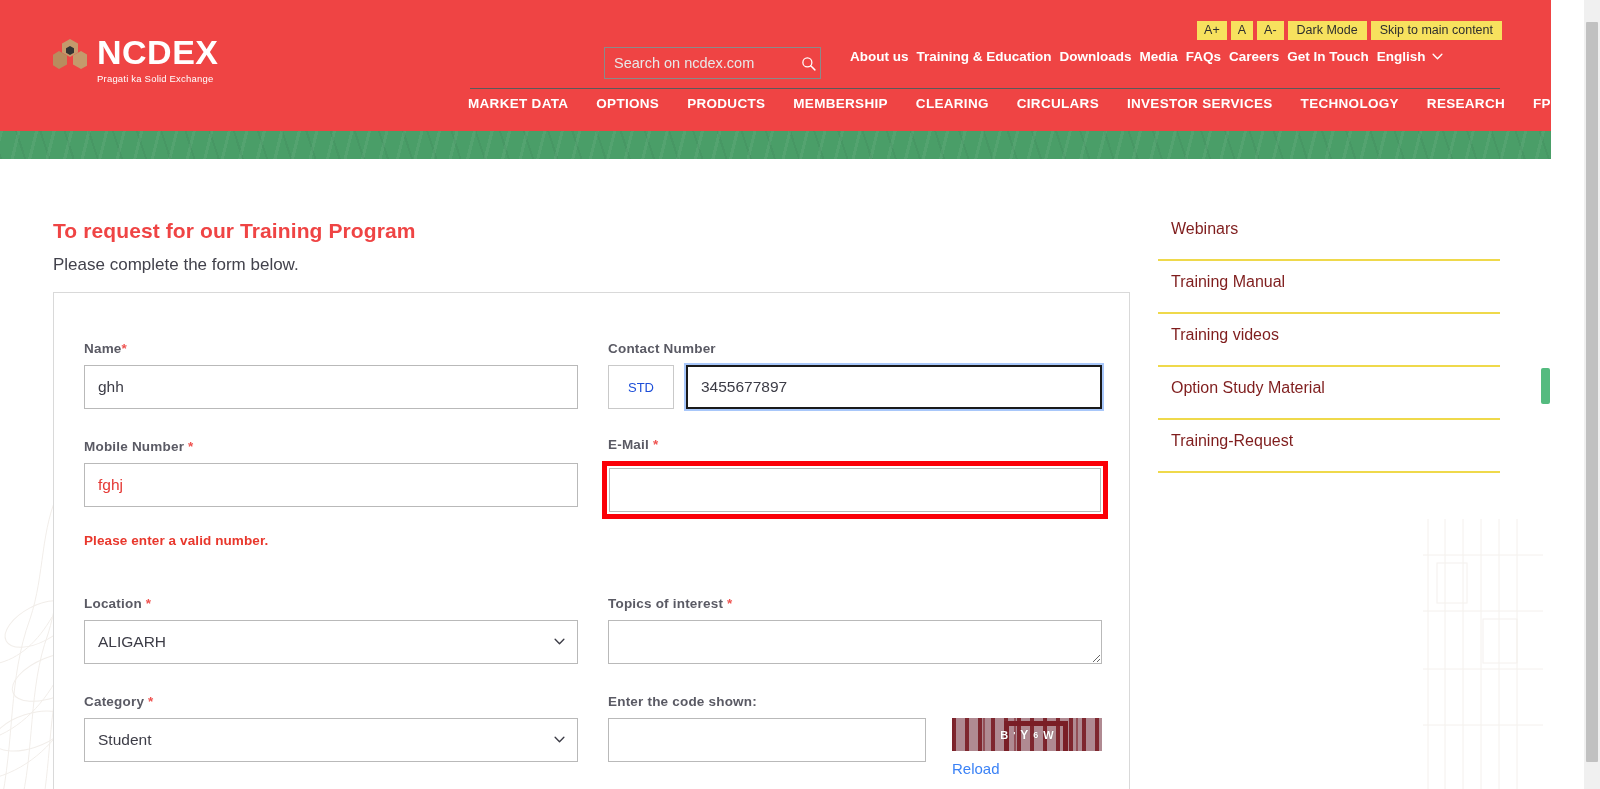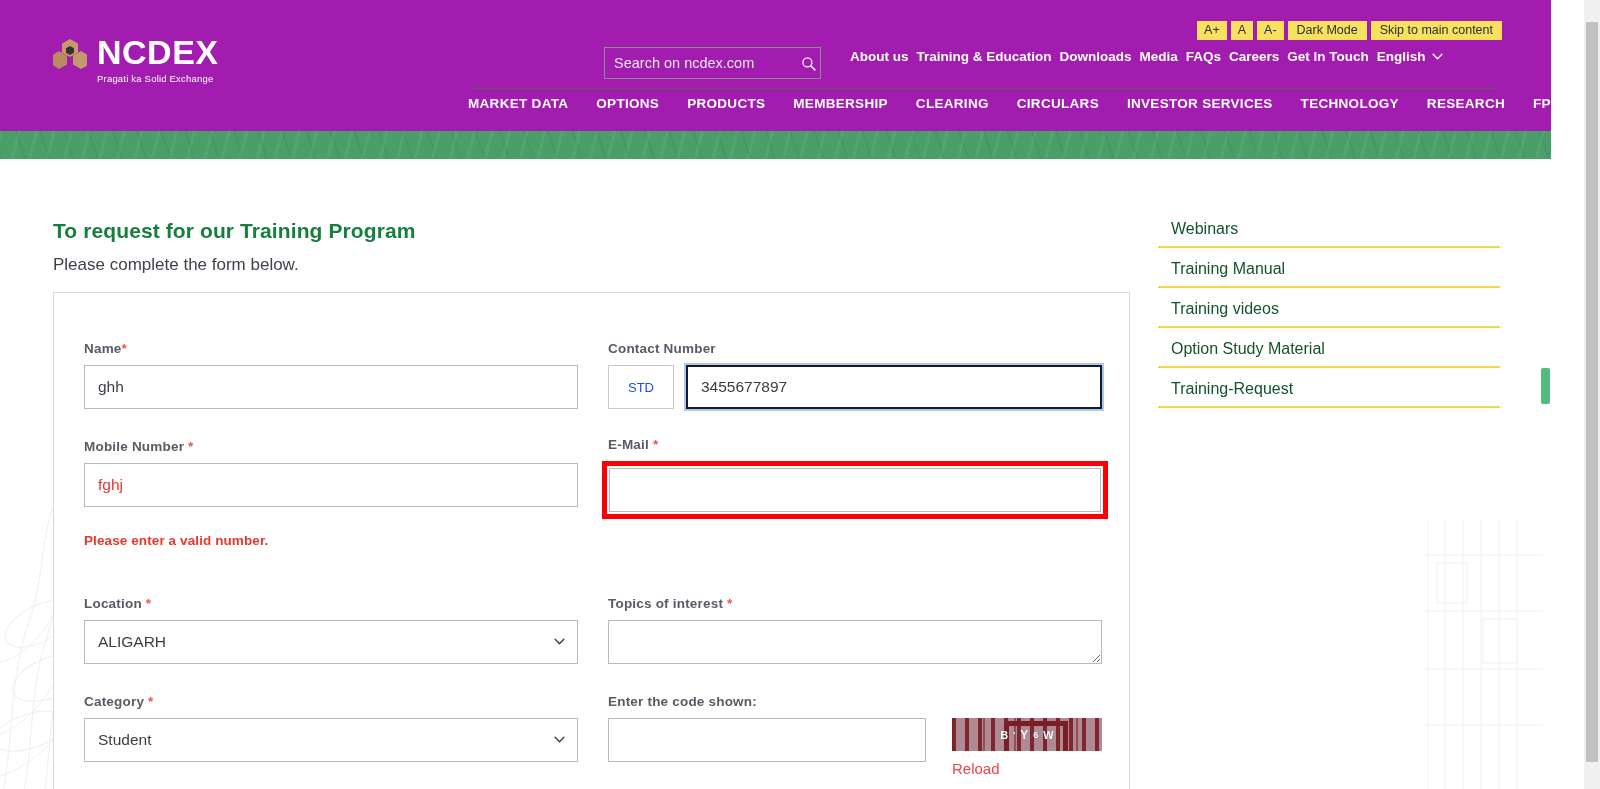"NCDEX" #header { background: #a21caf -> #ef4444 }
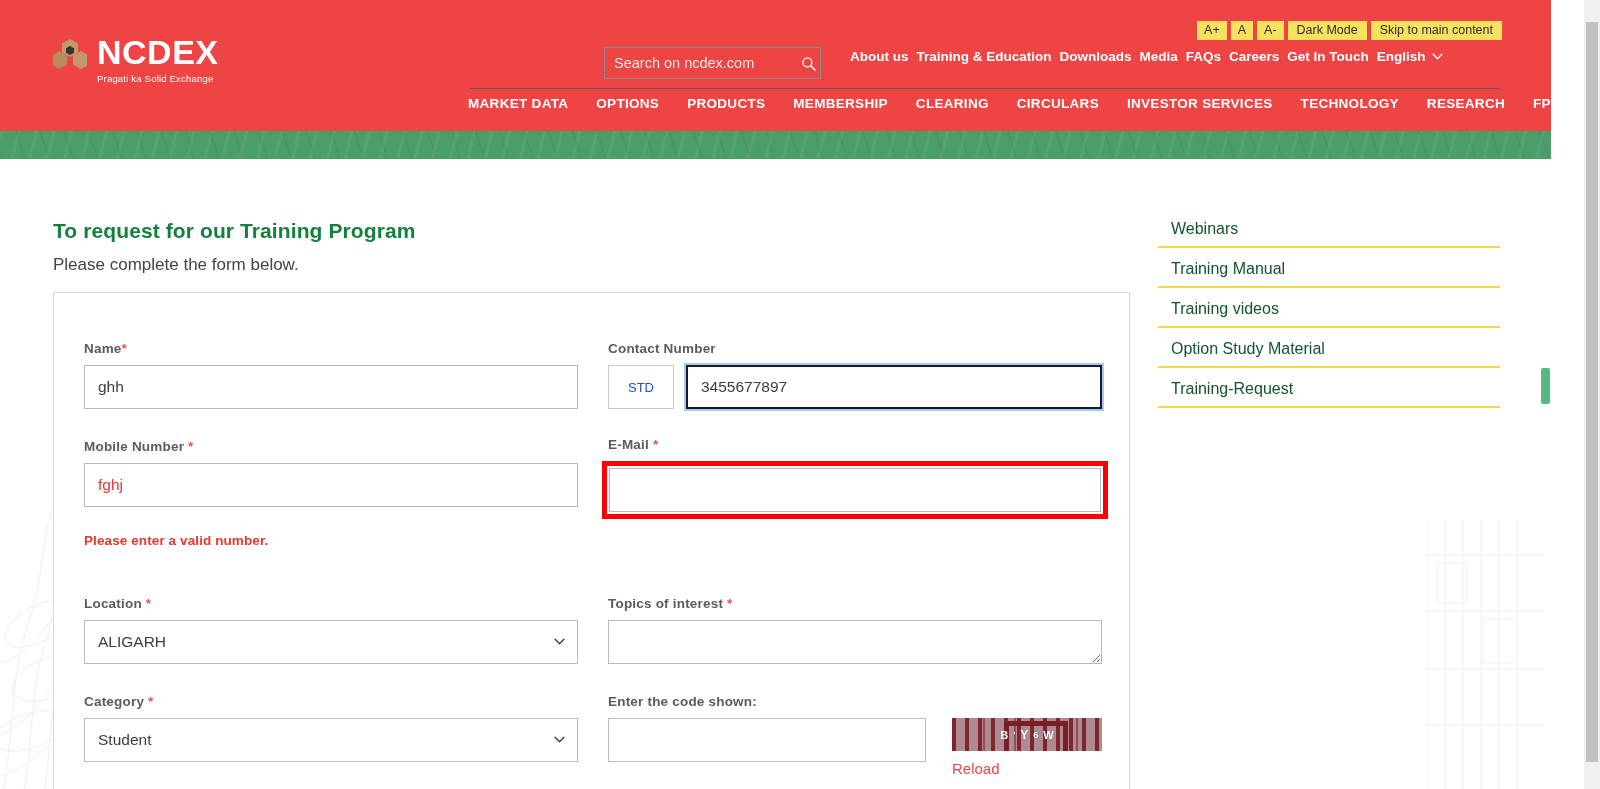"To request for our Training" #page-title { color: #15803d -> #ef4444 }
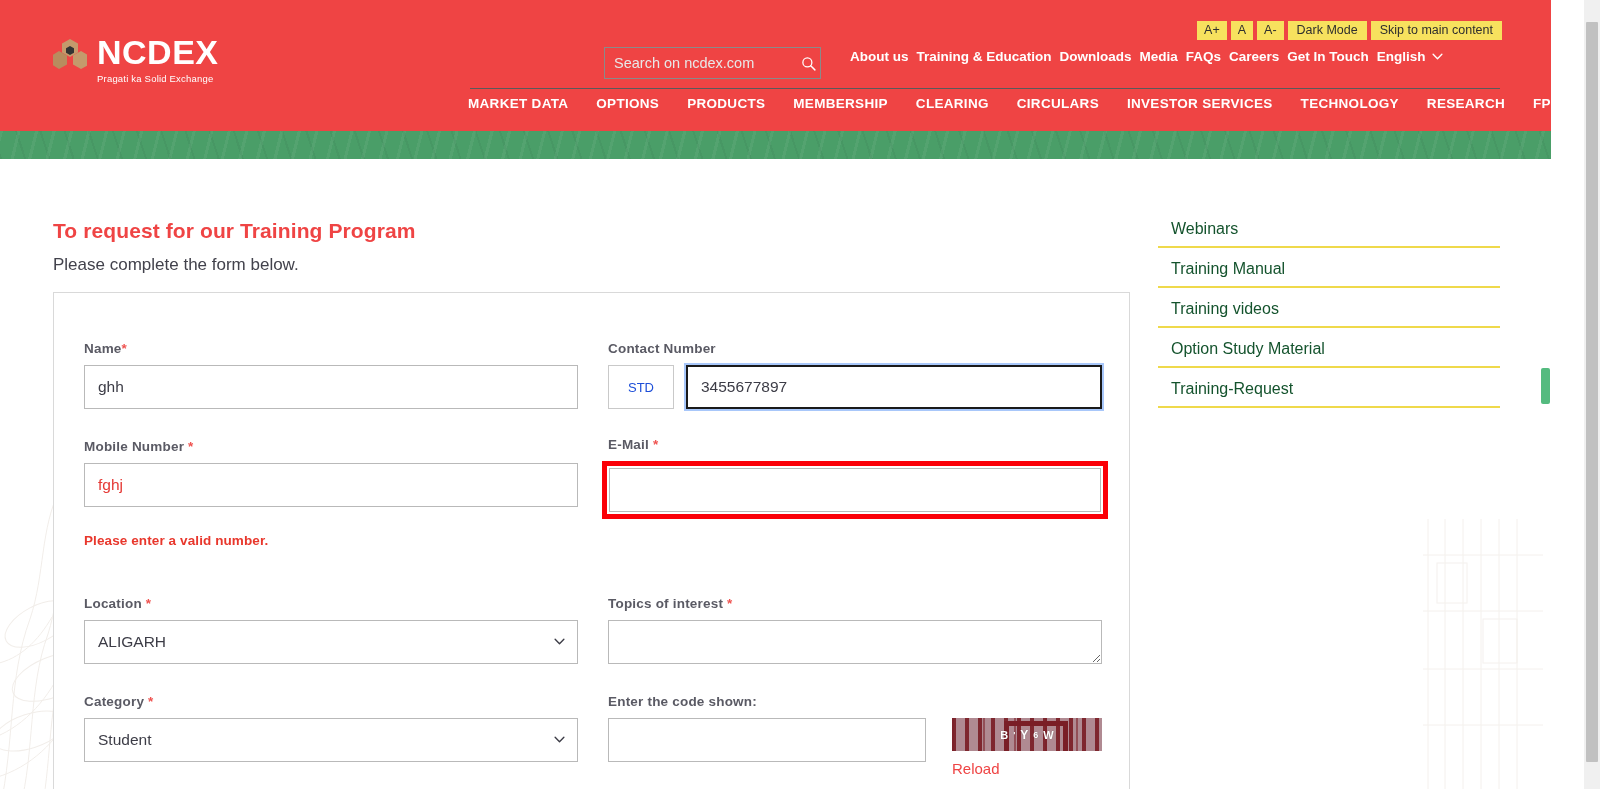"Webinars" .sidebar-item { color: #14532d -> #7f1d1d; padding: 12px 0 8px 13px -> 12px 0 21px 13px }
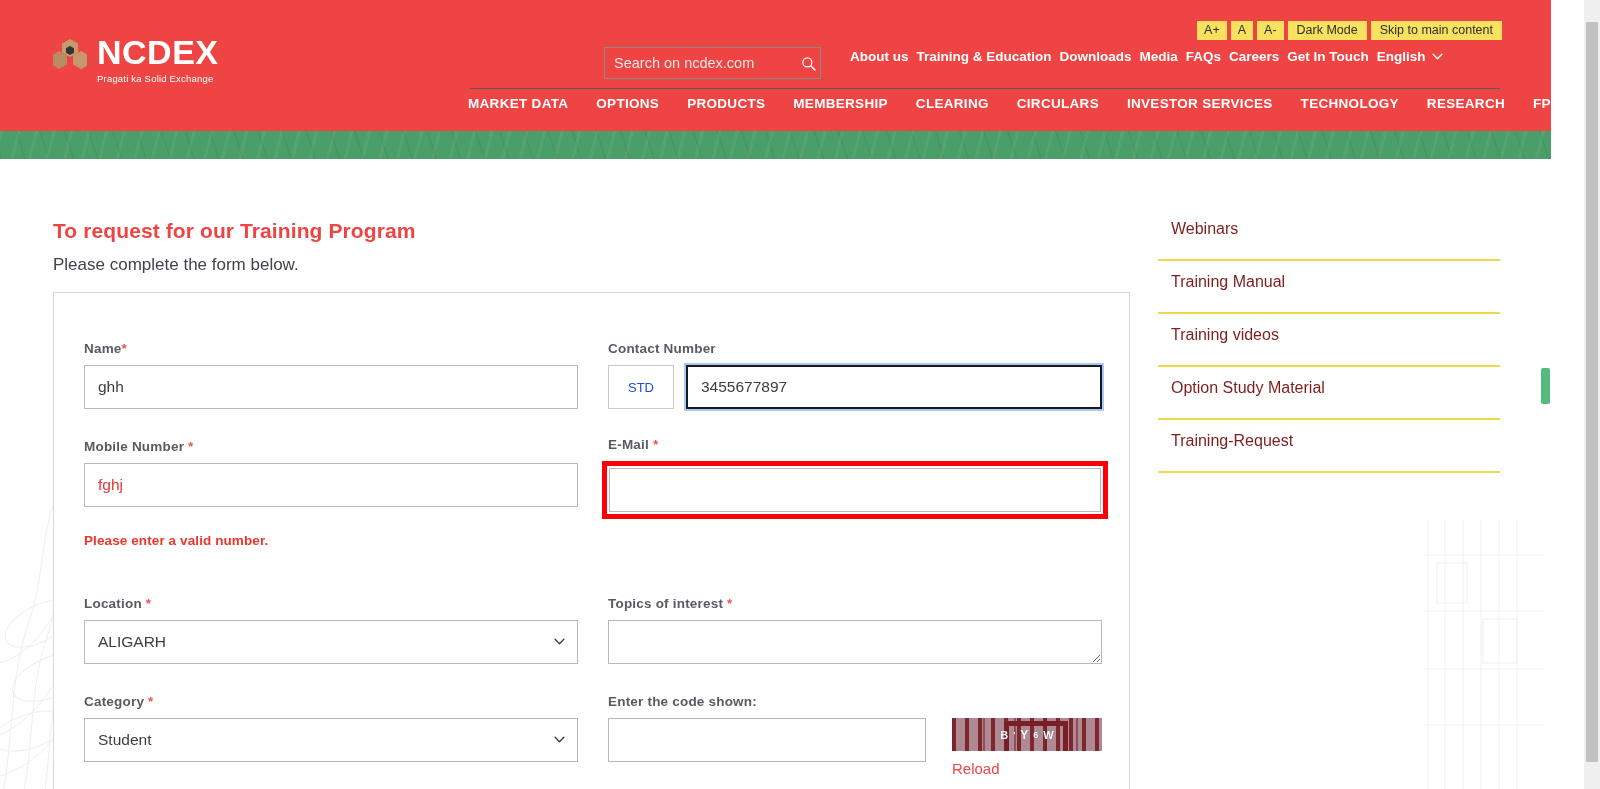"Reload" #captcha-reload { color: #ef4444 -> #3b82f6 }
